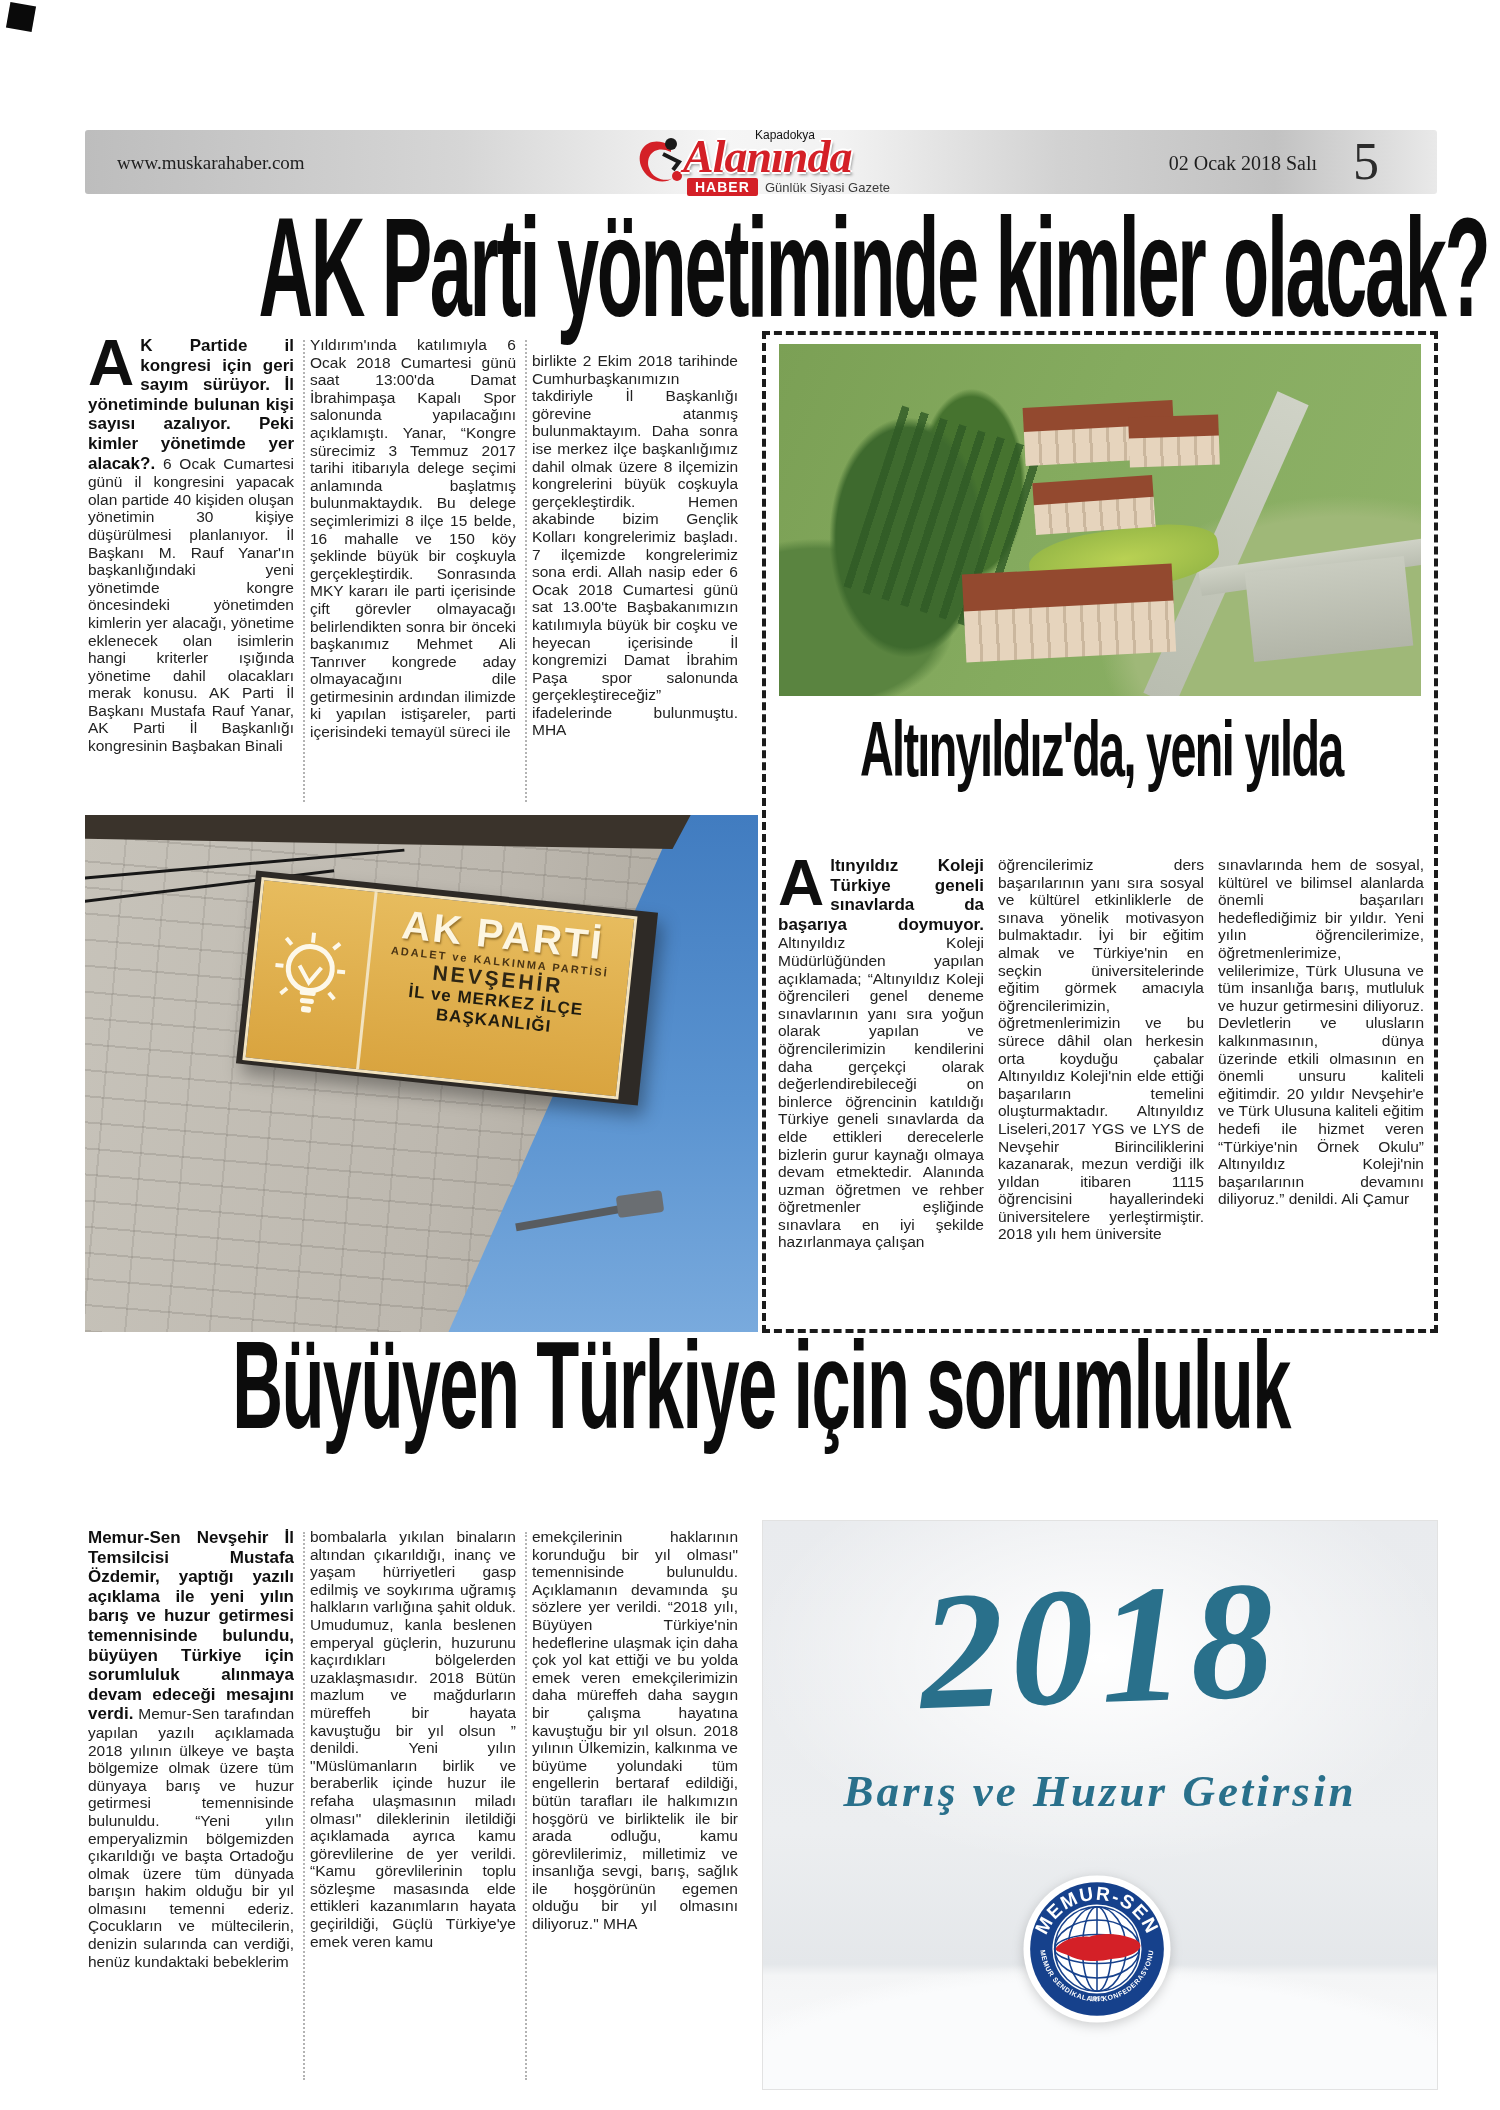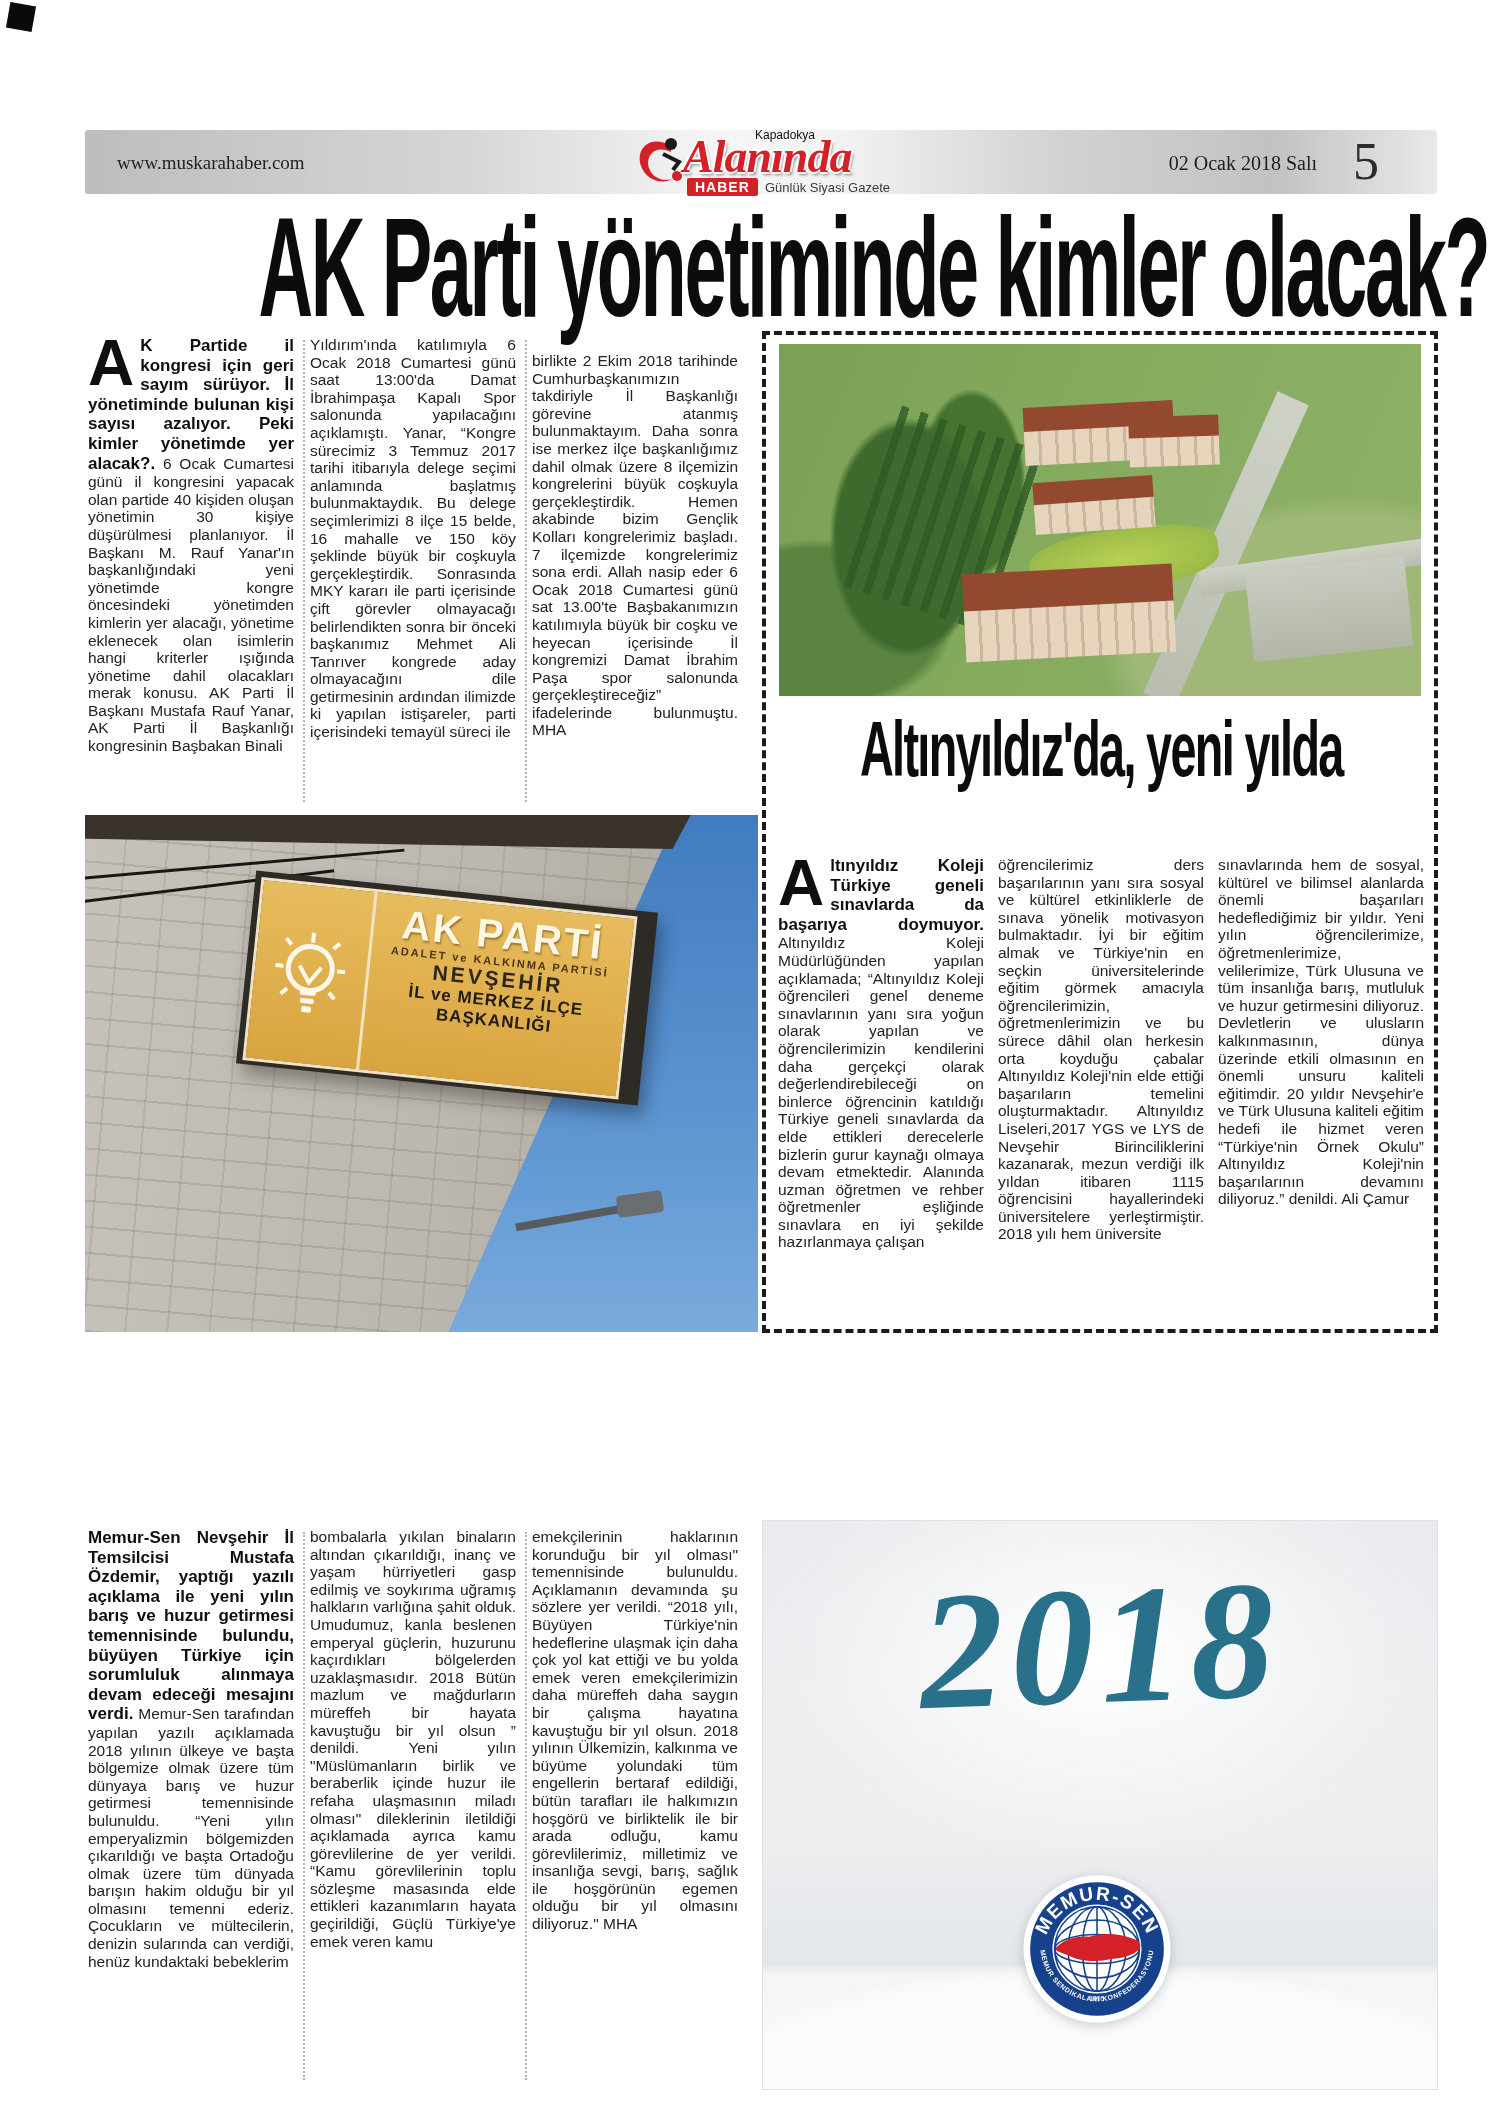"Büyüyen Türkiye için sorumluluk" div.hl { html: none -> <div> <span>Büyüyen Türkiye için sorumluluk</span> </div> }
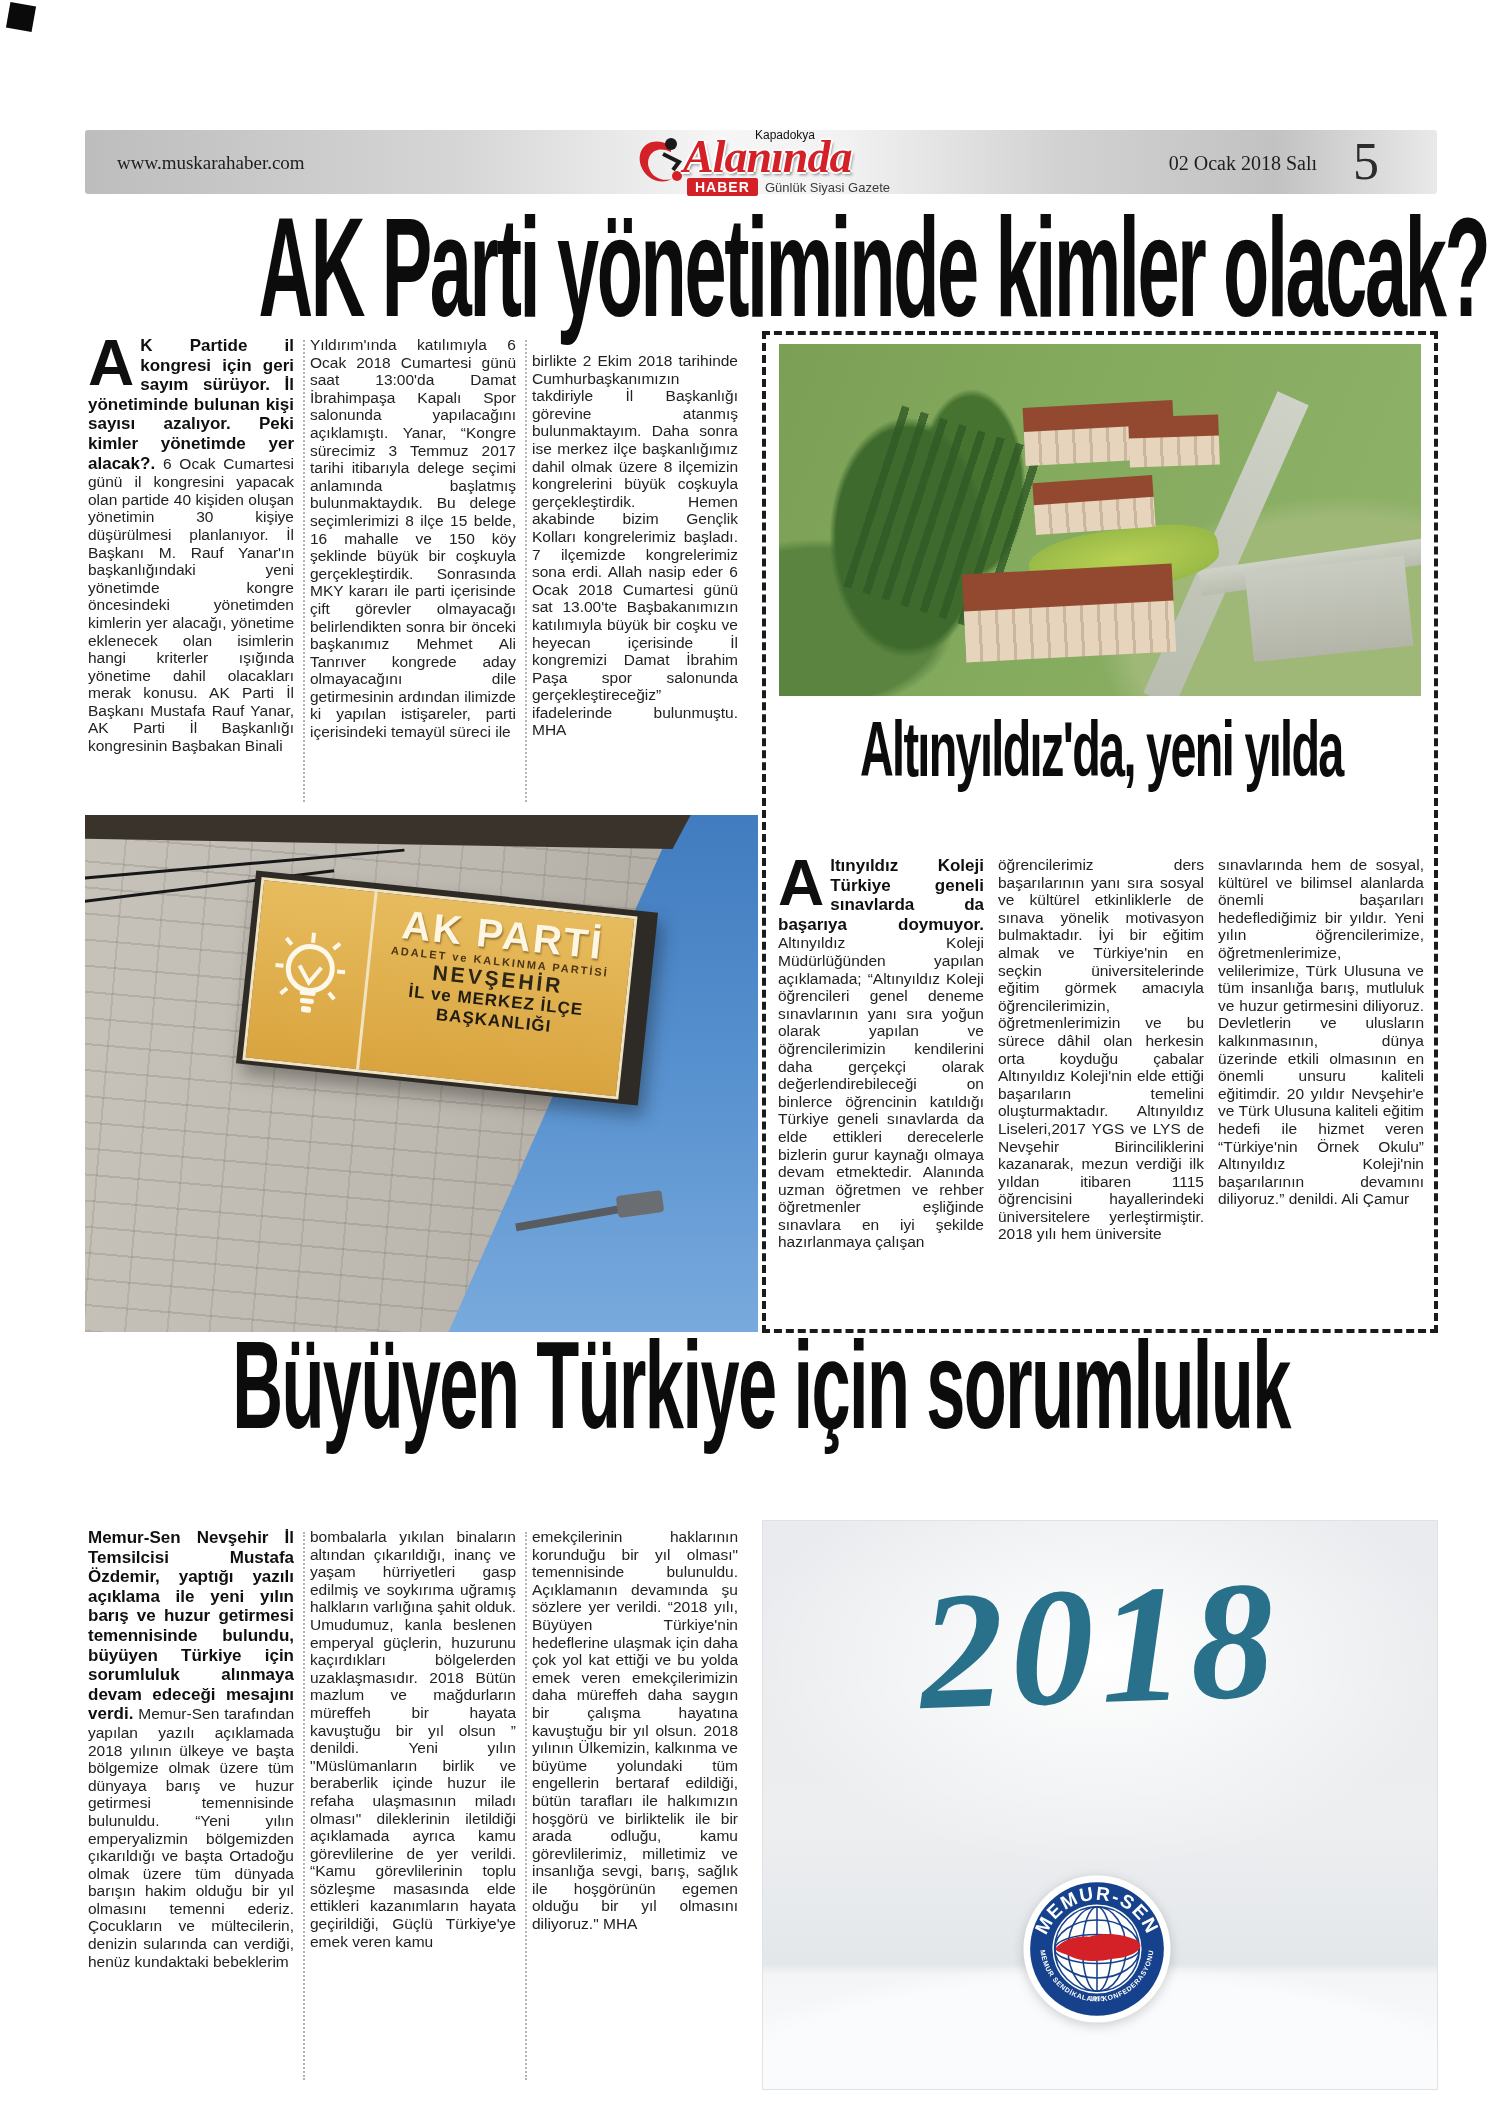"Barış ve Huzur Getirsin" div.ny-msg { html: none -> <div>Barış ve Huzur Getirsin</div> }
